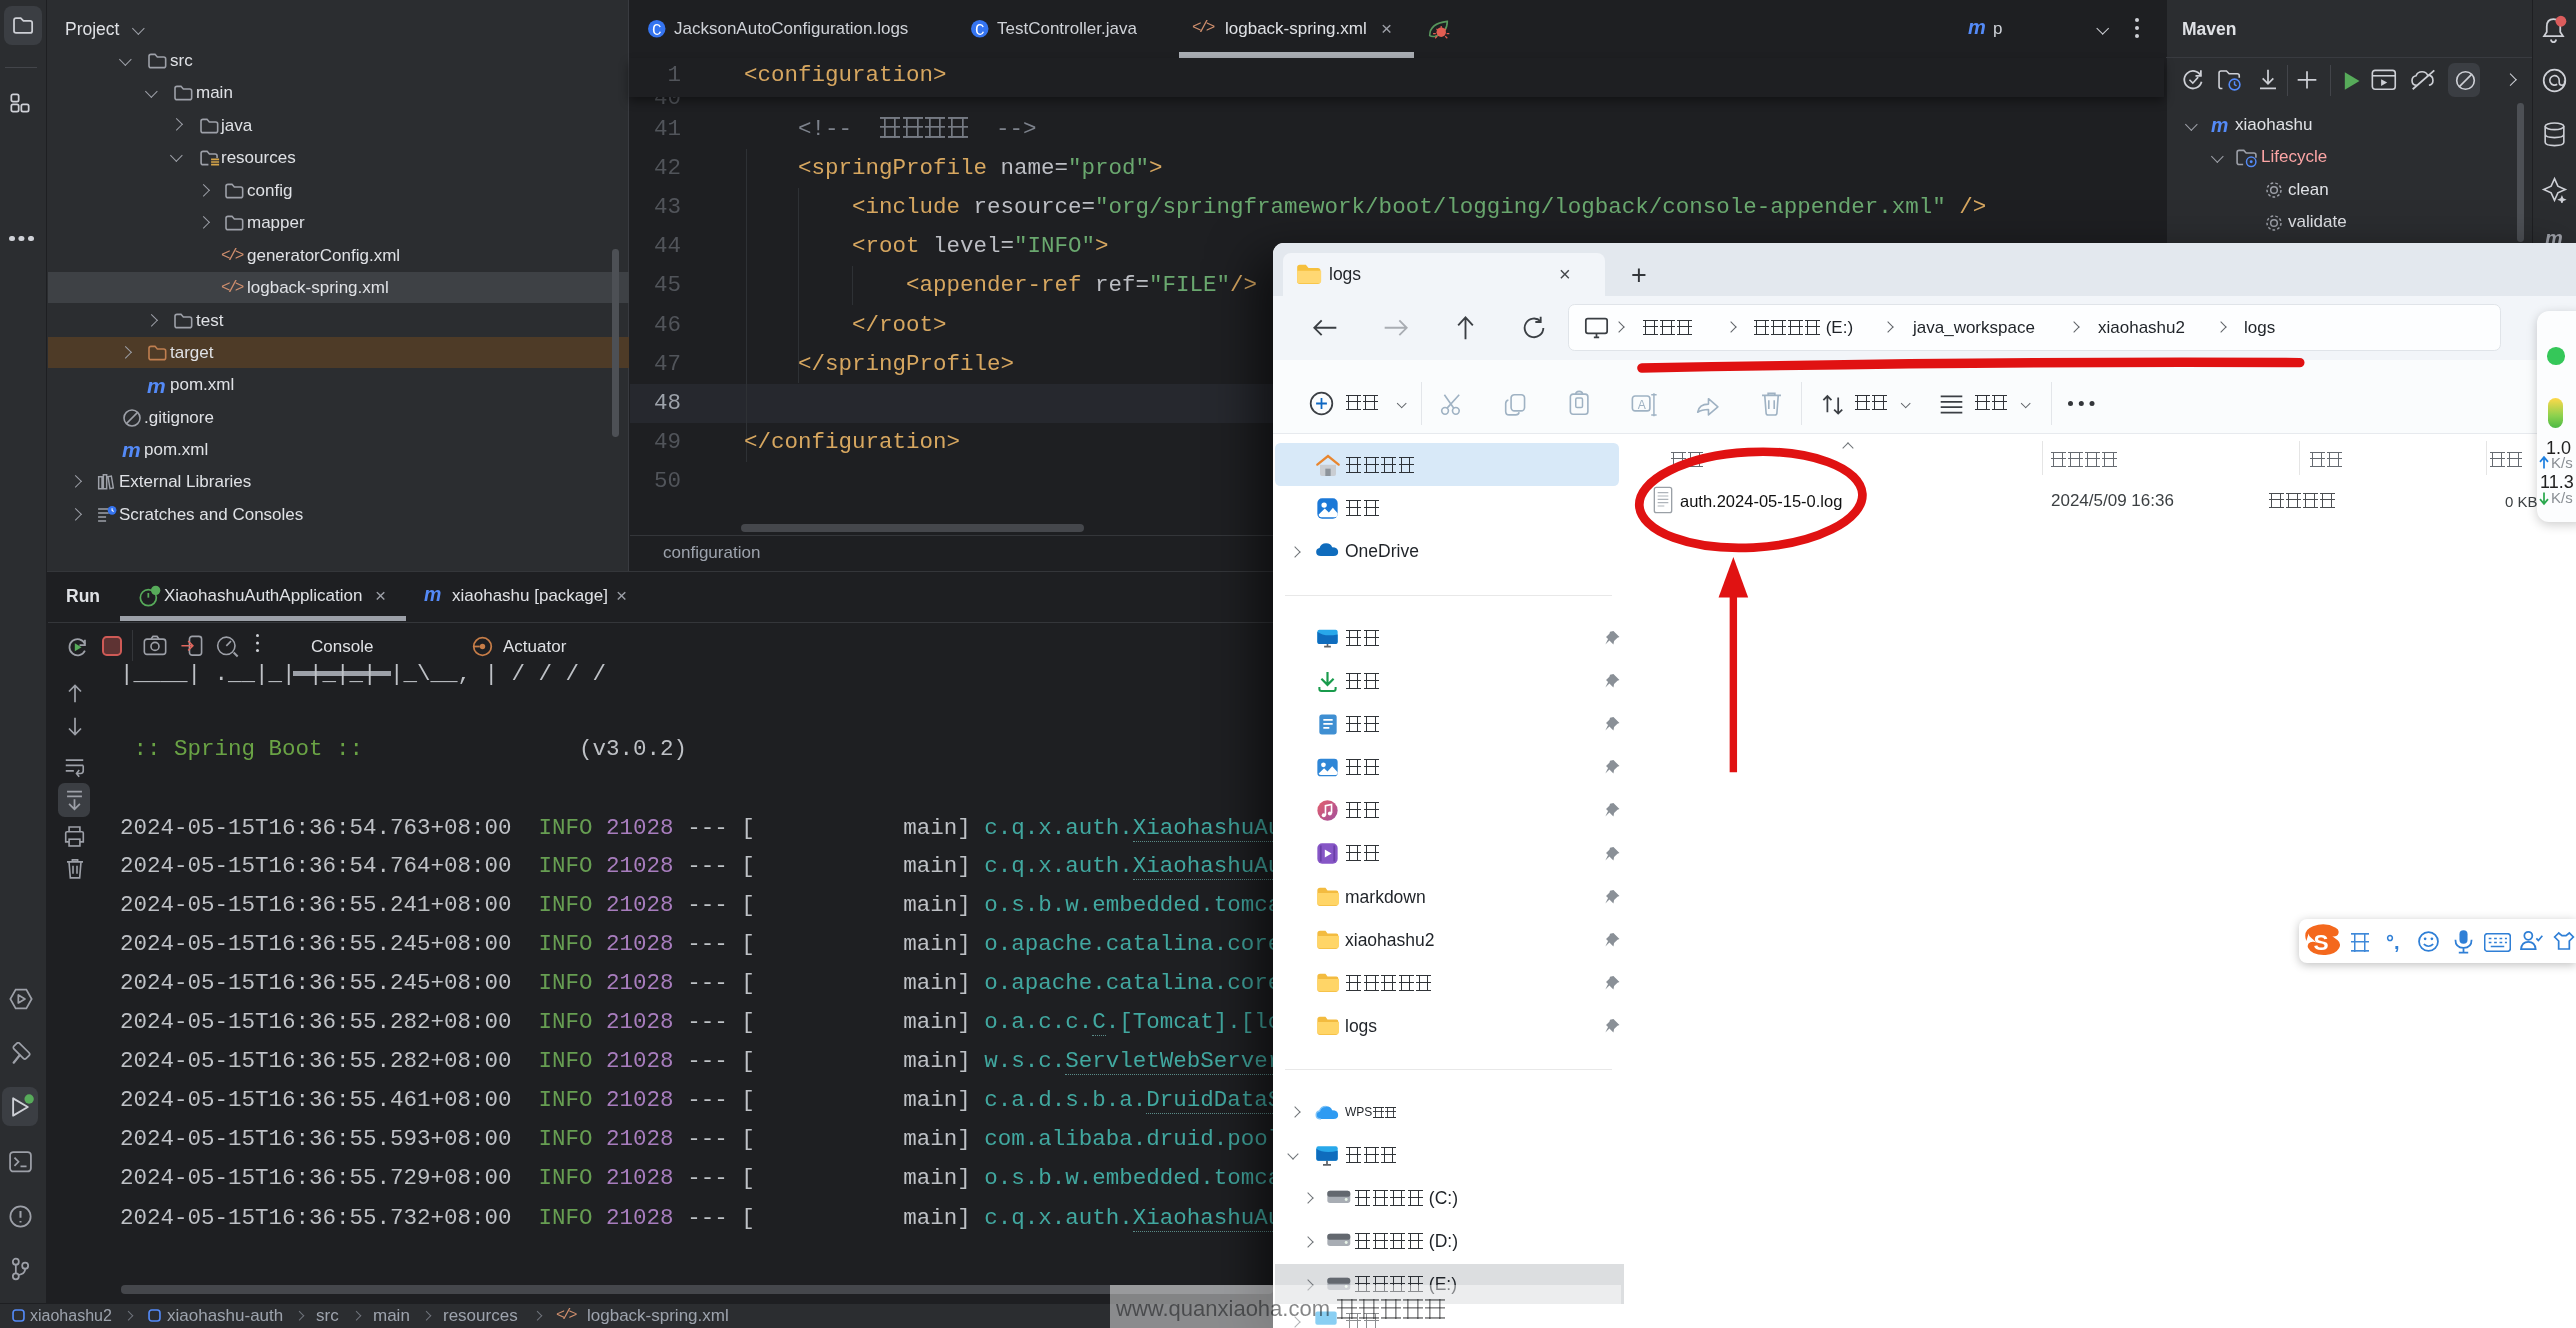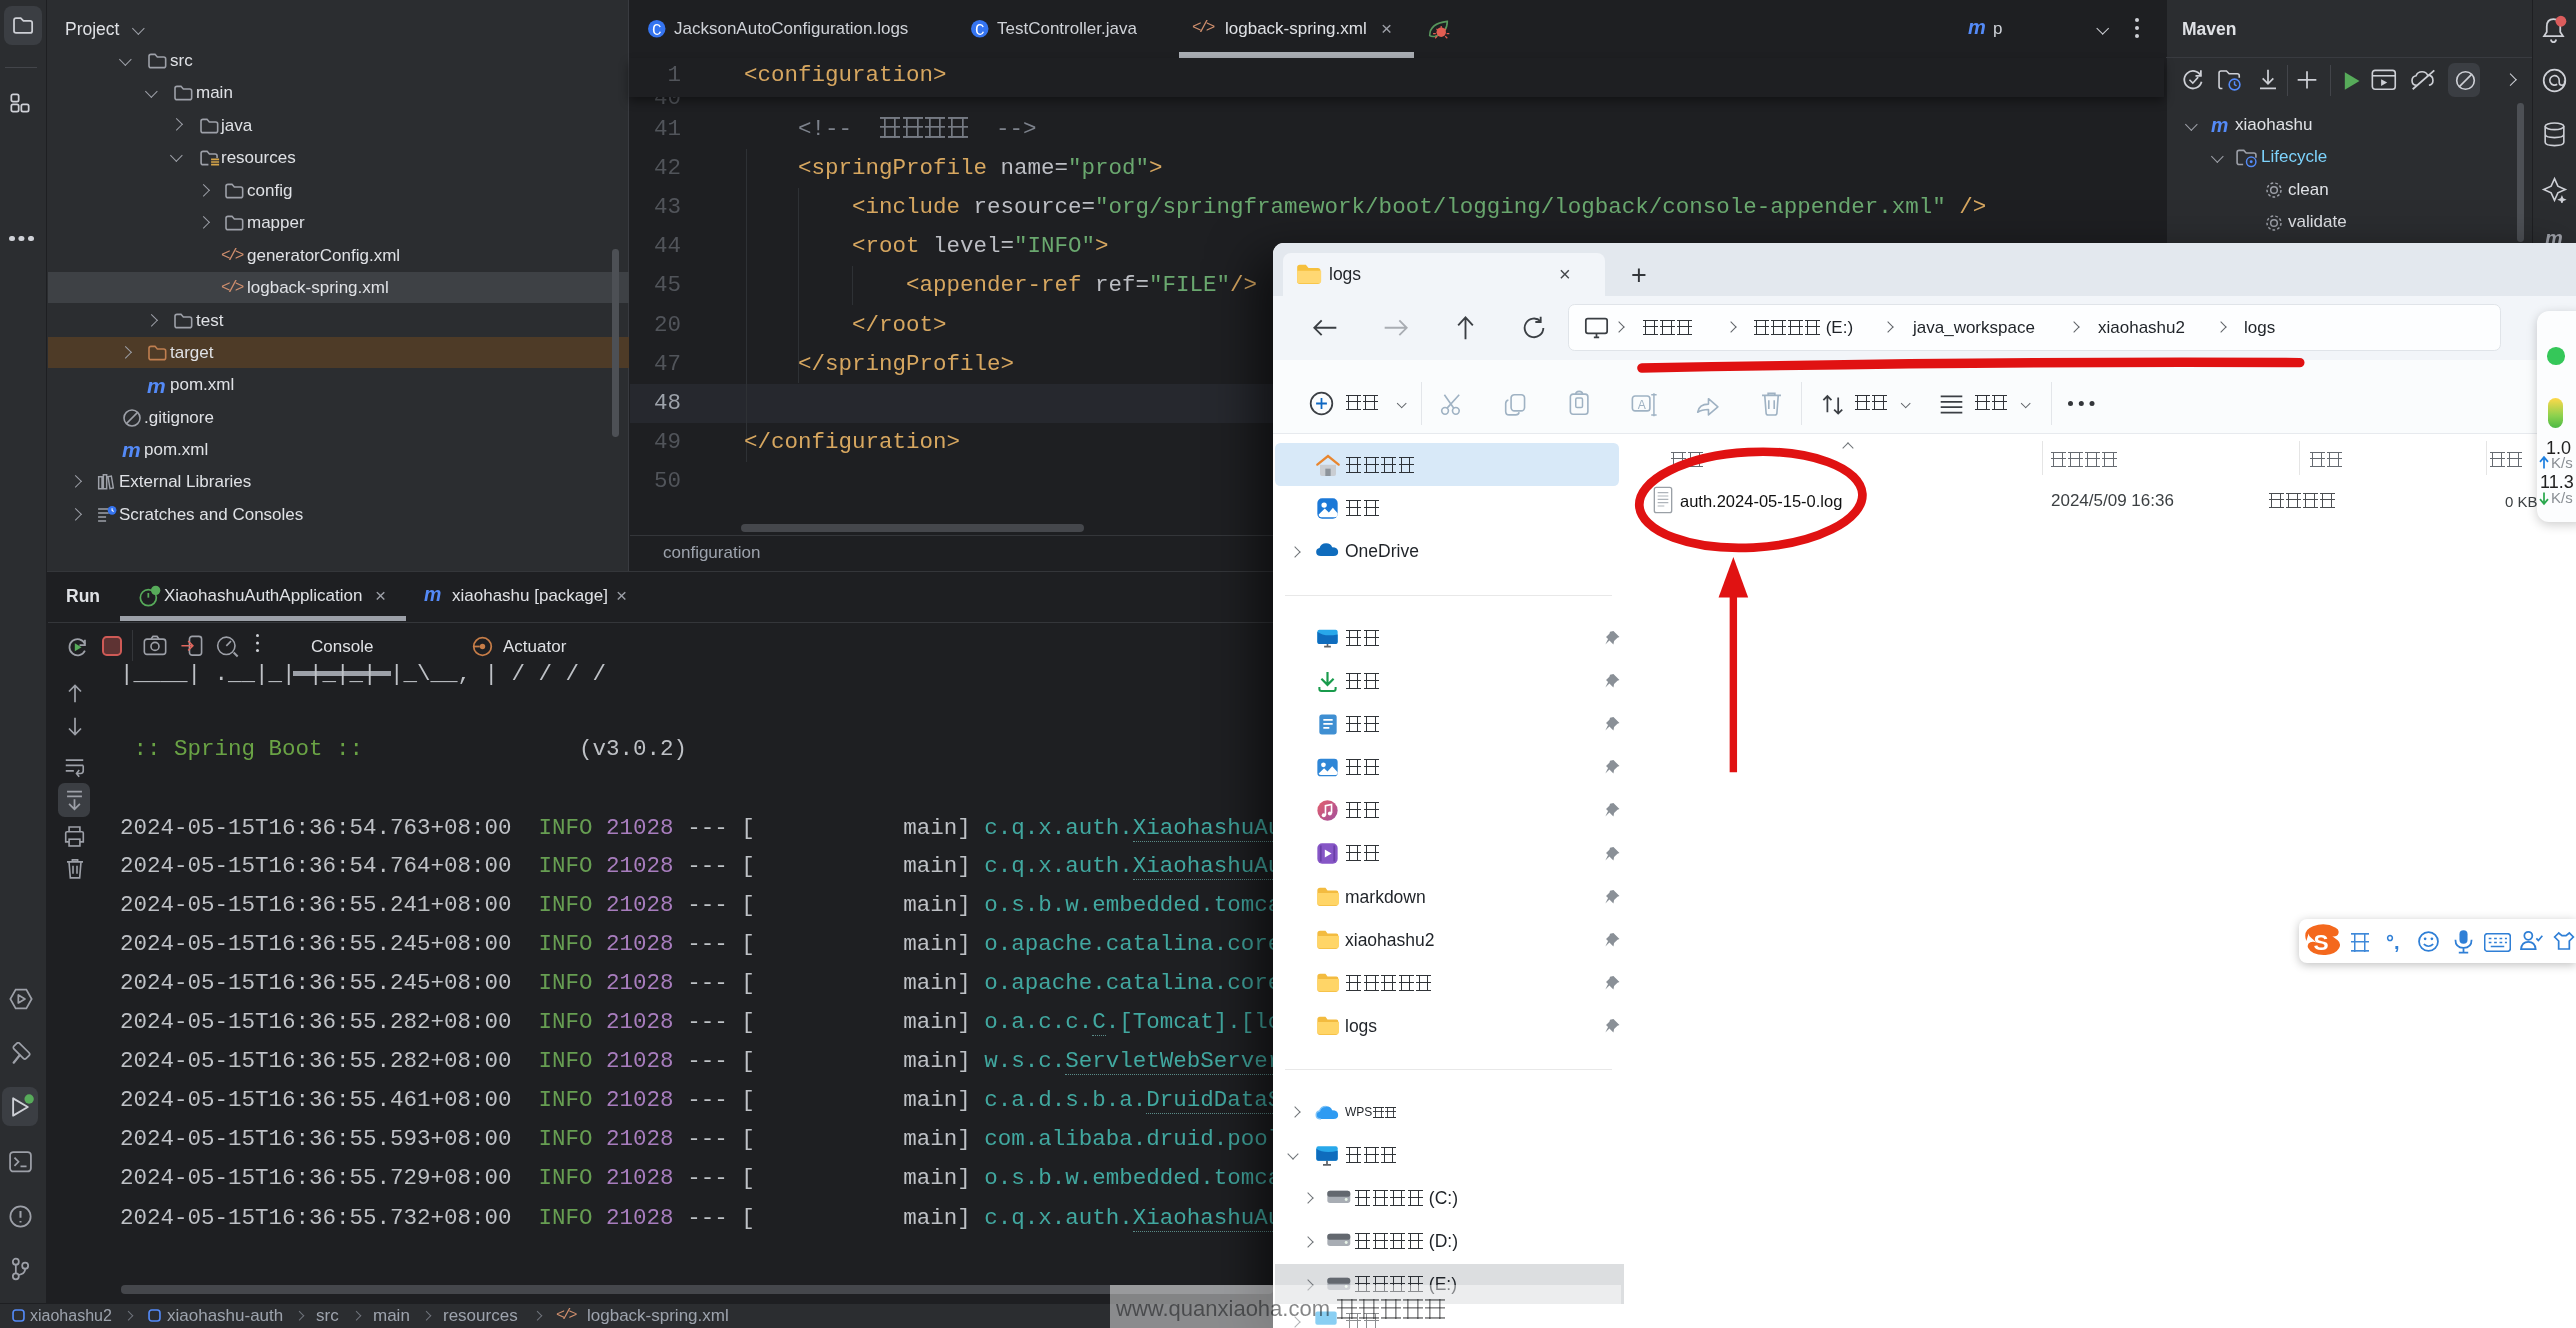"Lifecycle" div.abs { color: #7dd3fc -> #fca5a5 }
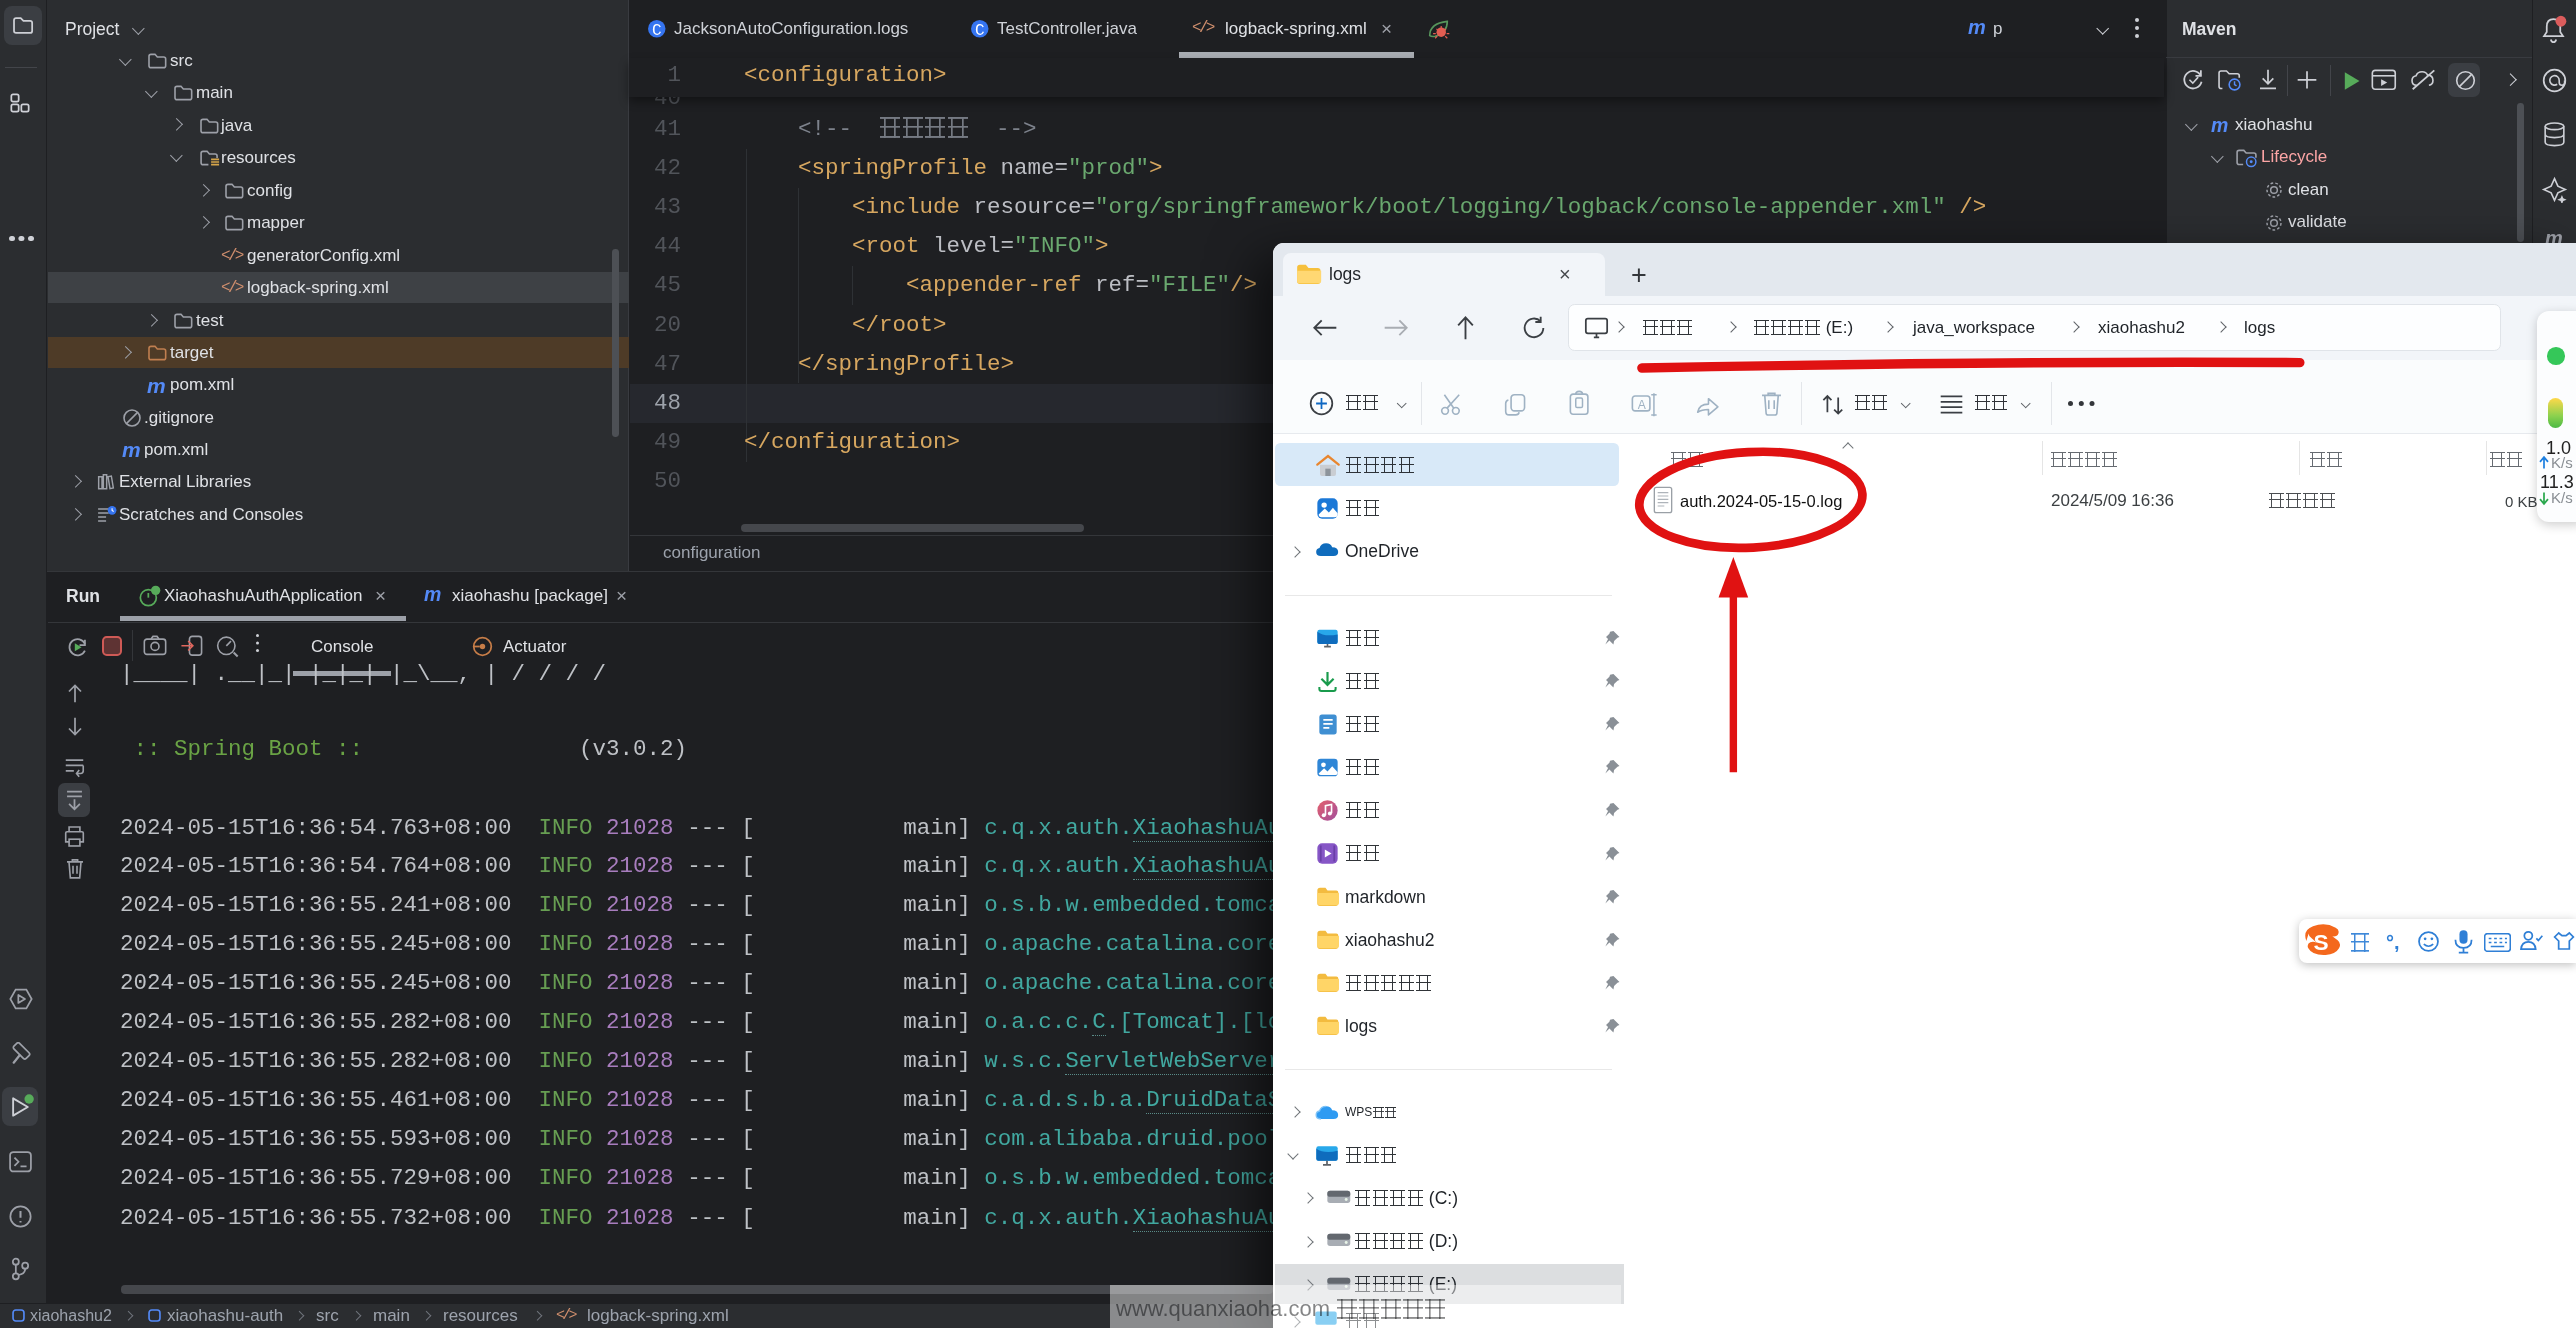"20" div.abs { text: 20 -> 46 }
